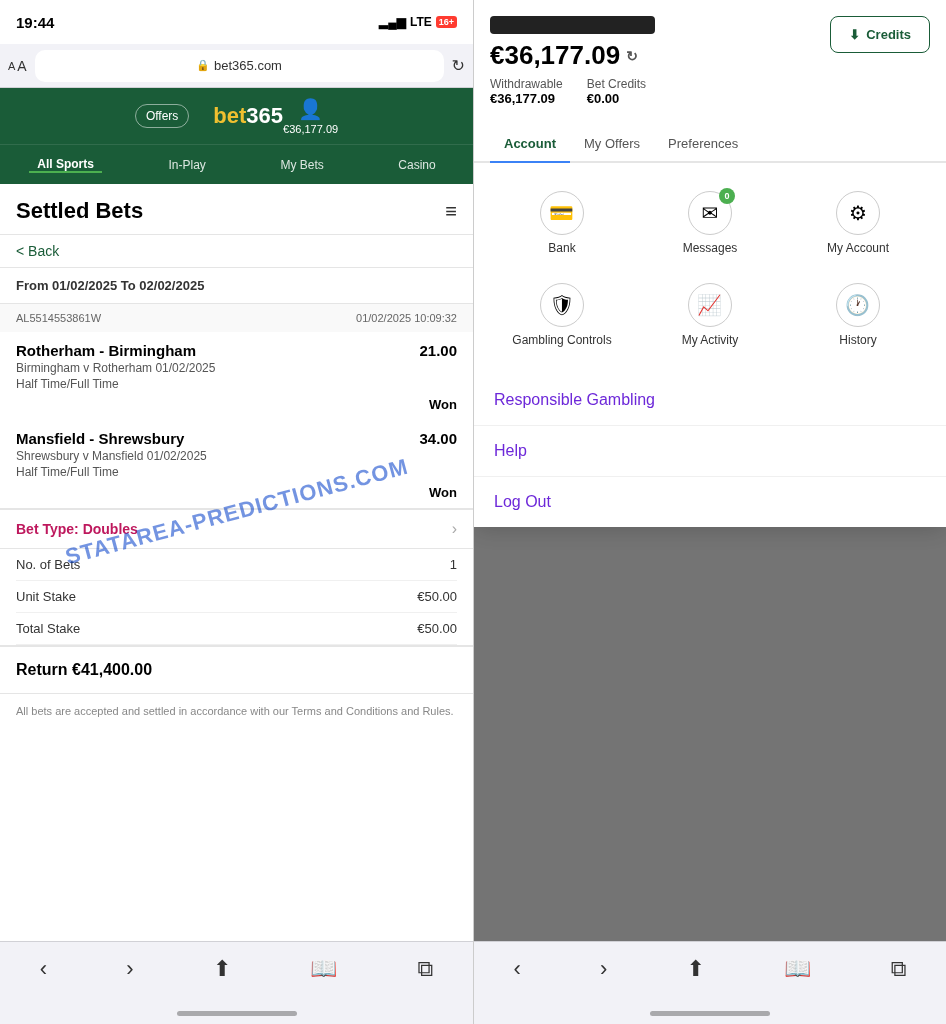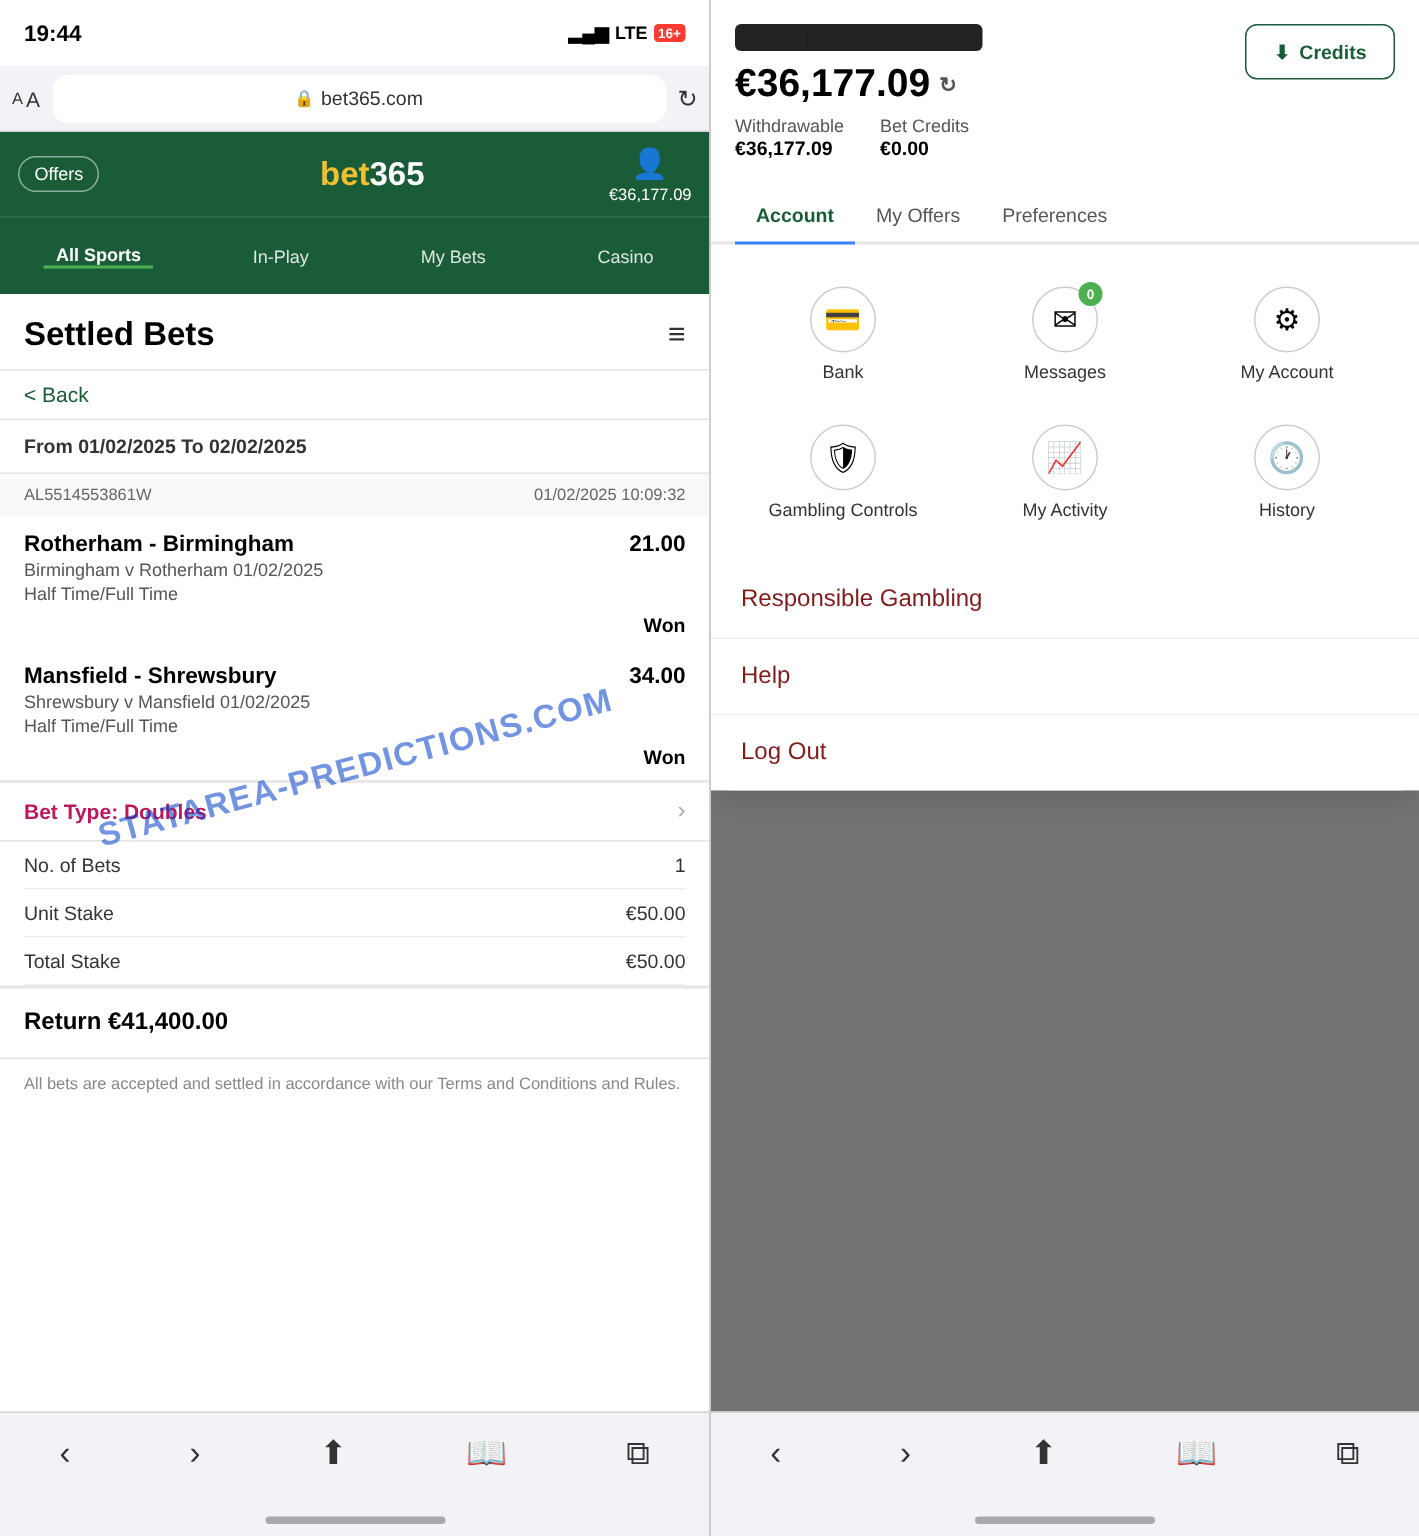"Offers" .nav-header { justify-content: space-between -> center }
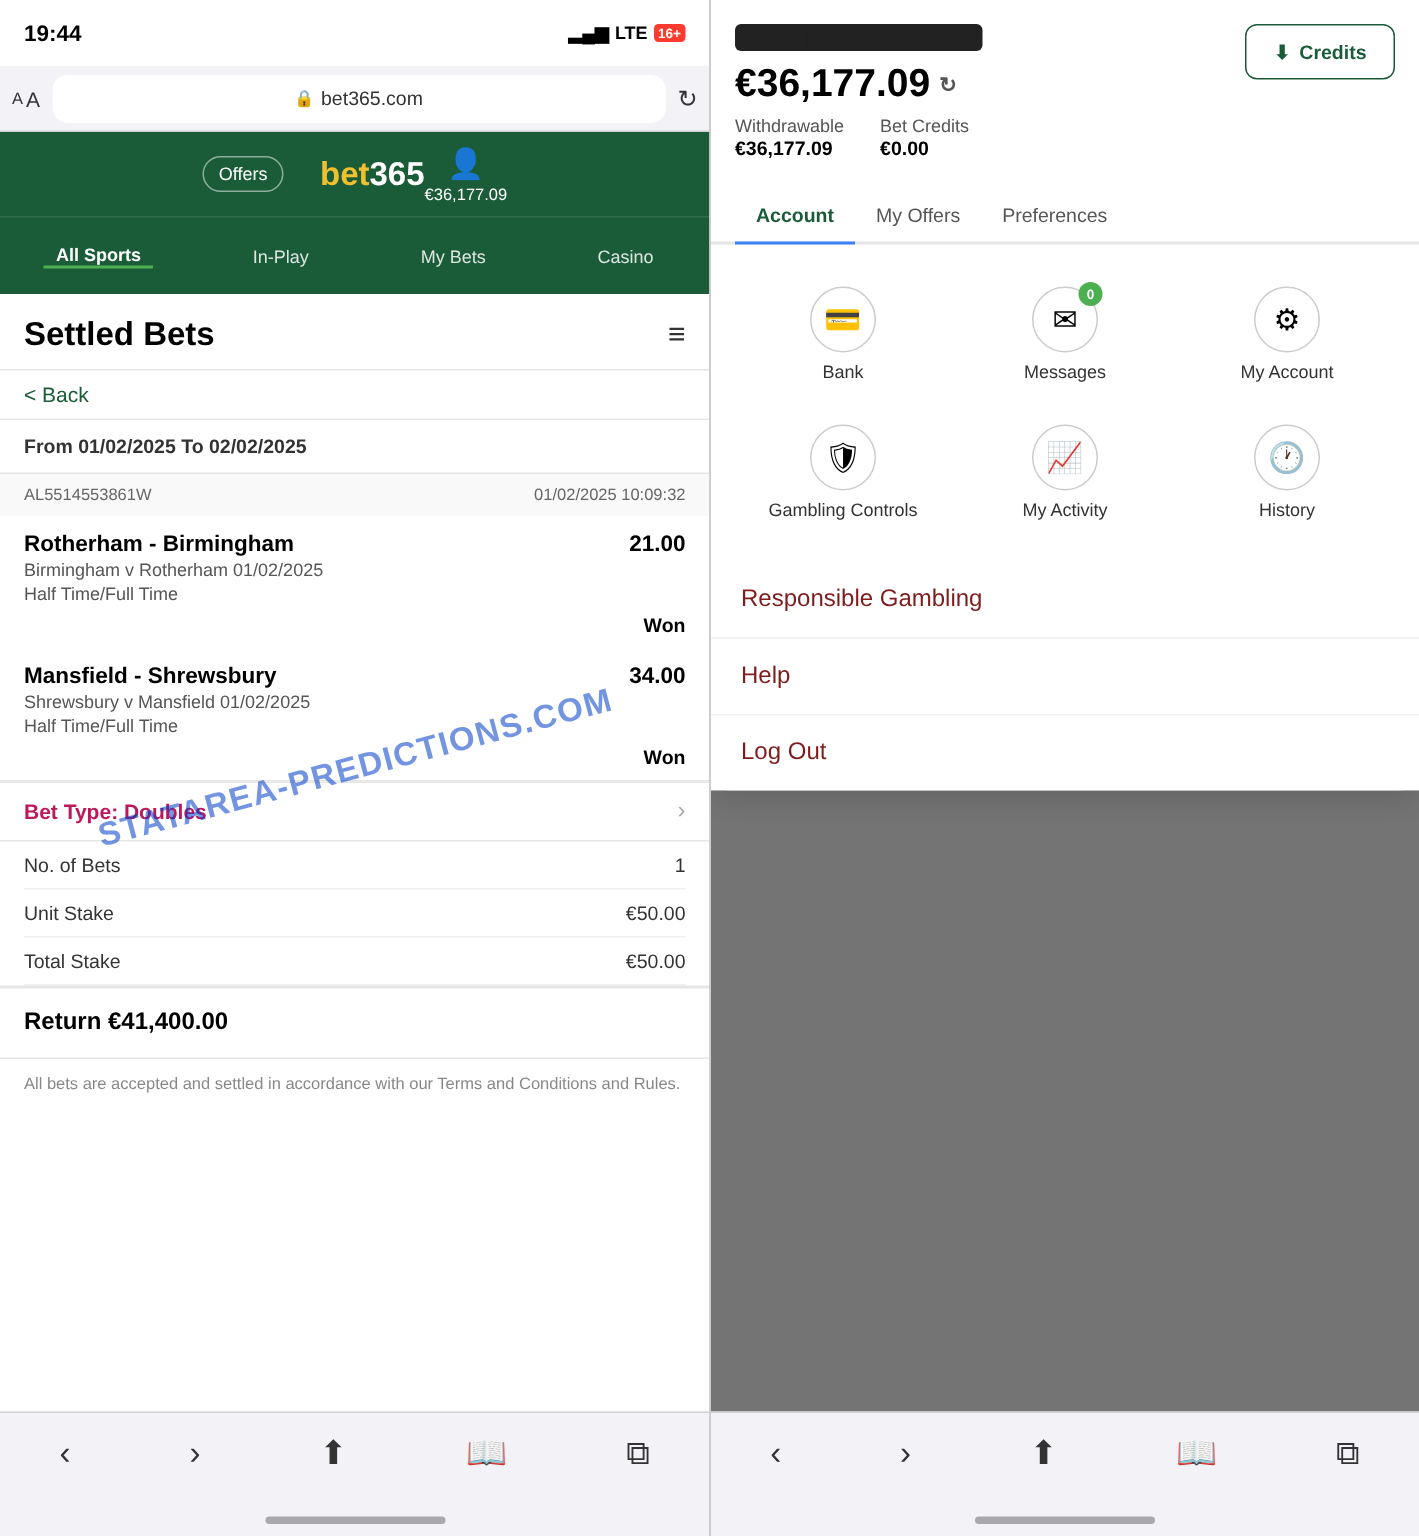"All Sports" .nav-tabs { height: 52px -> 40px }
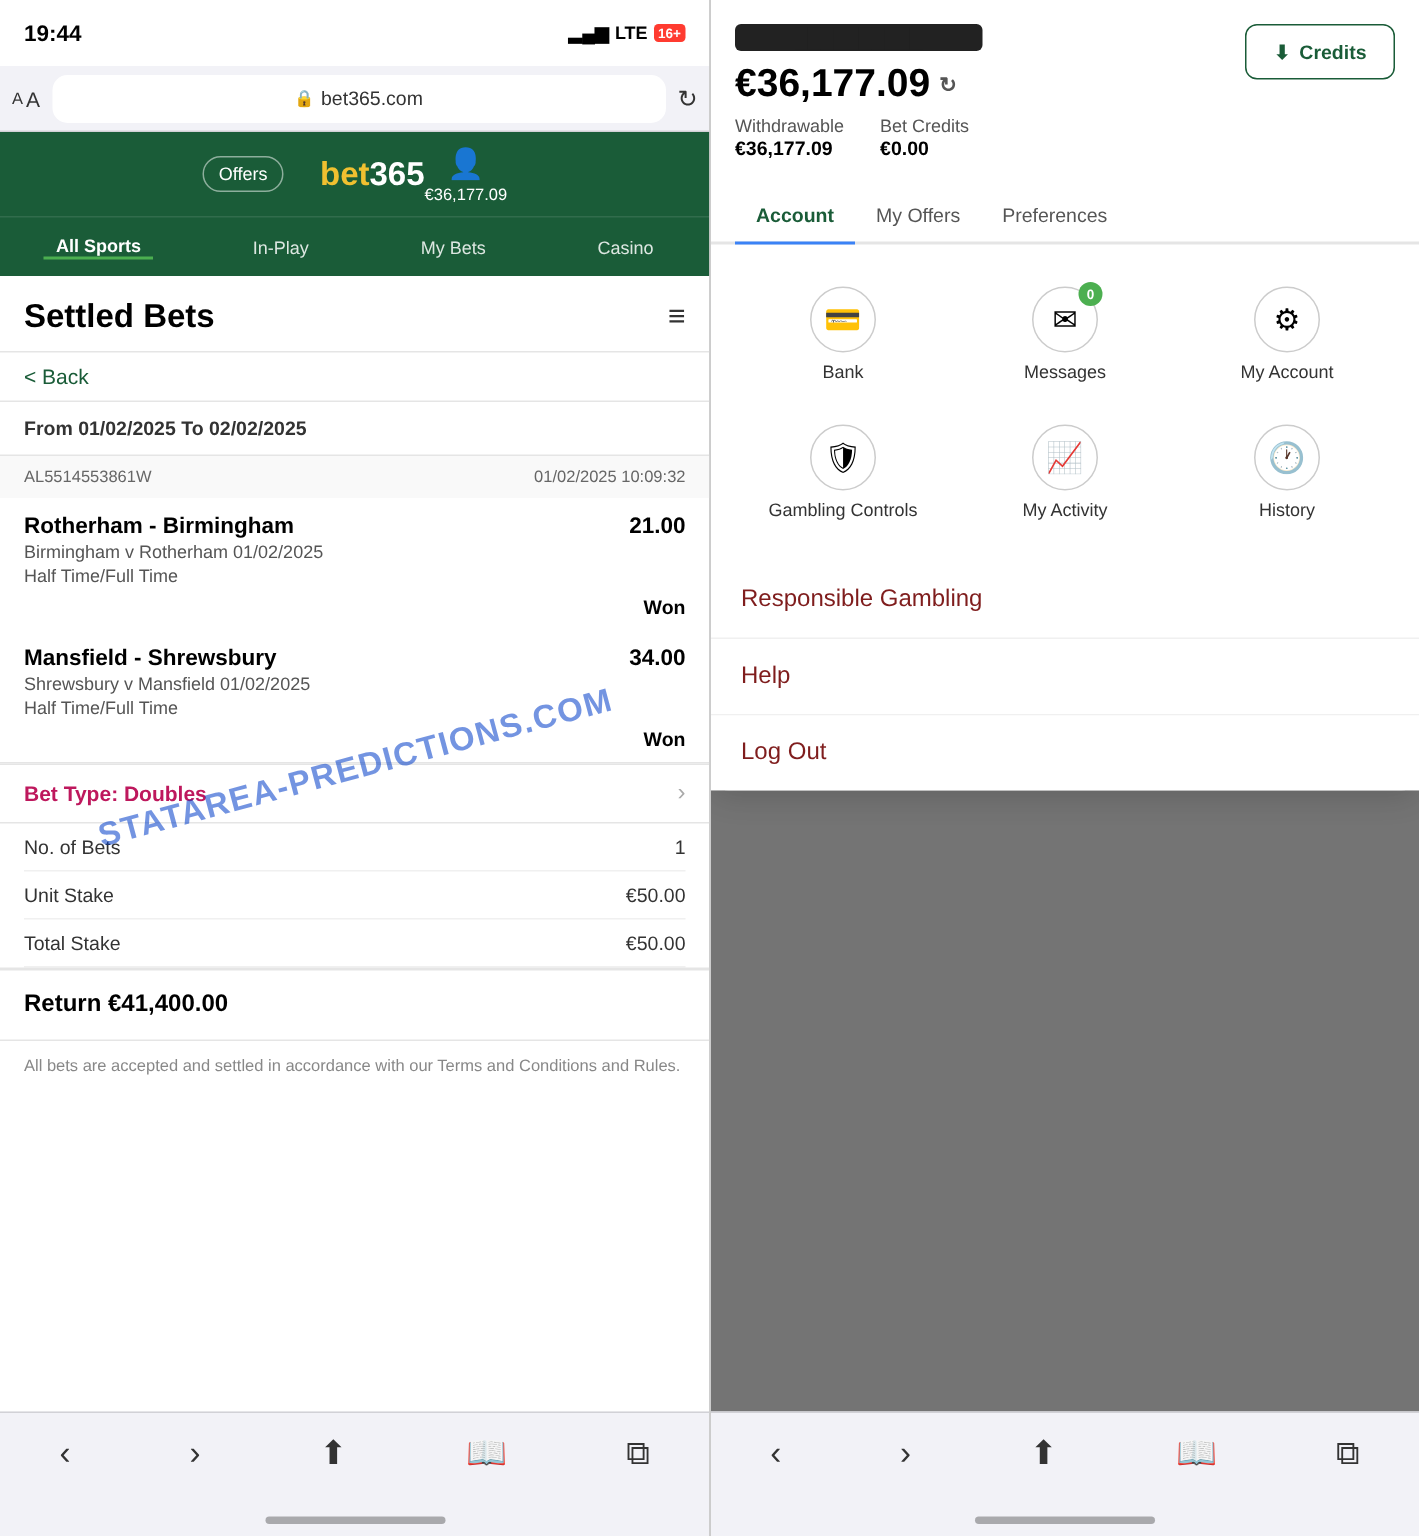"Responsible Gambling" .account-list-item { color: #7f1d1d -> #6d28d9 }
